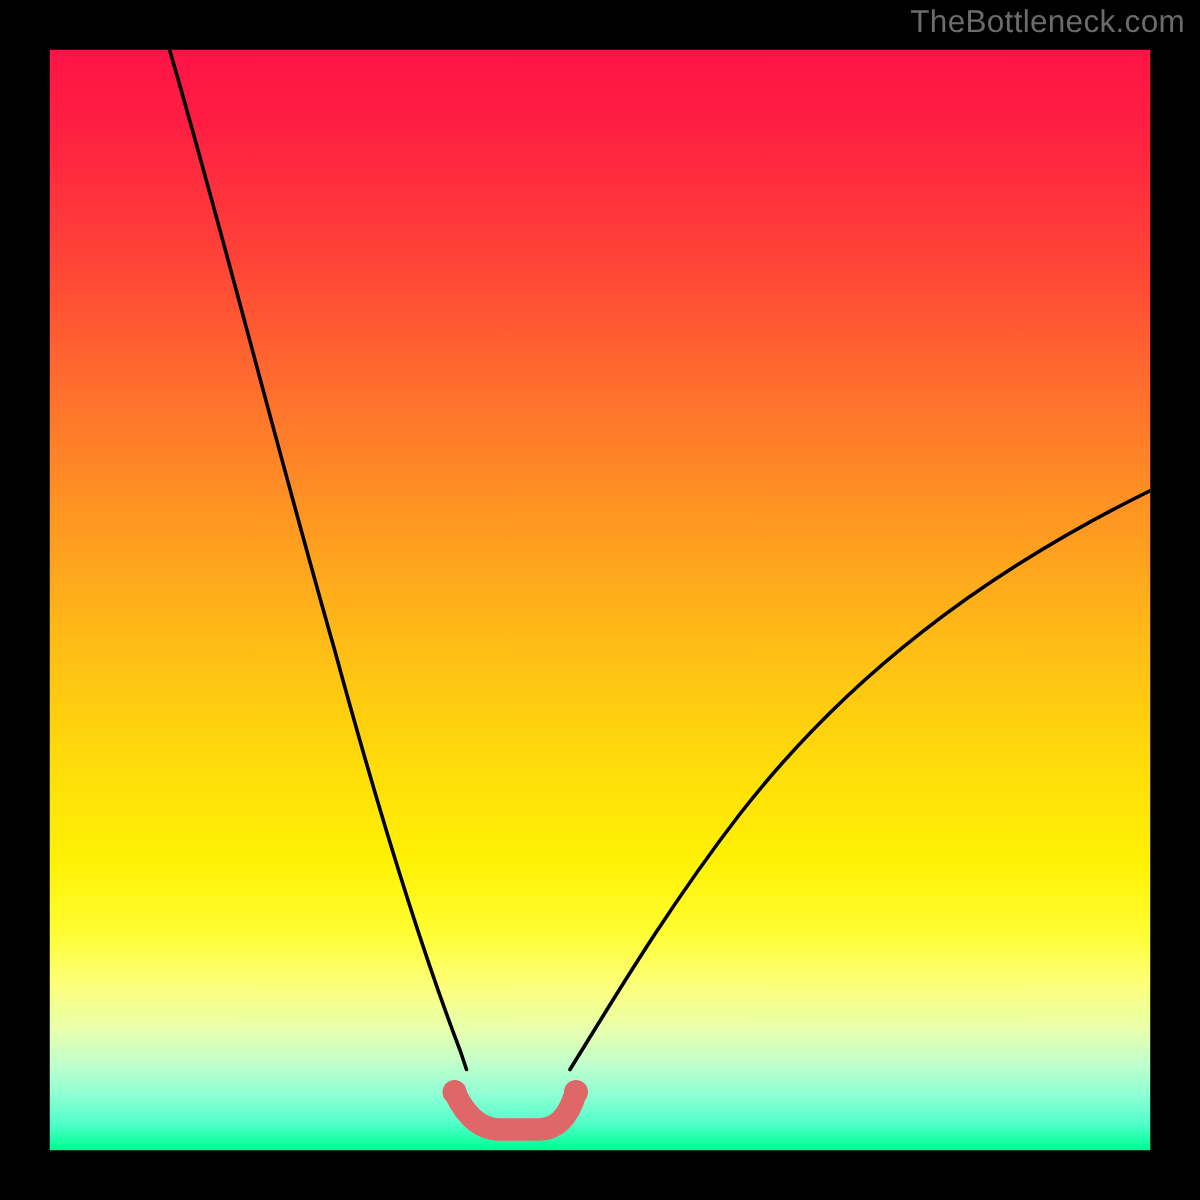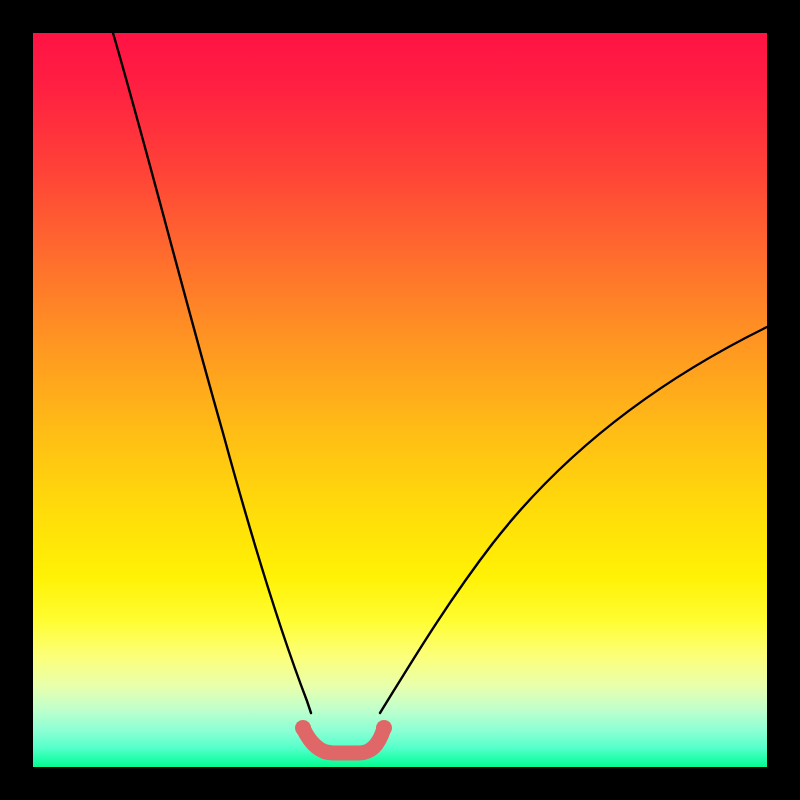"TheBottleneck.com" div.watermark { html: none -> <div>TheBottleneck.com</div> }
